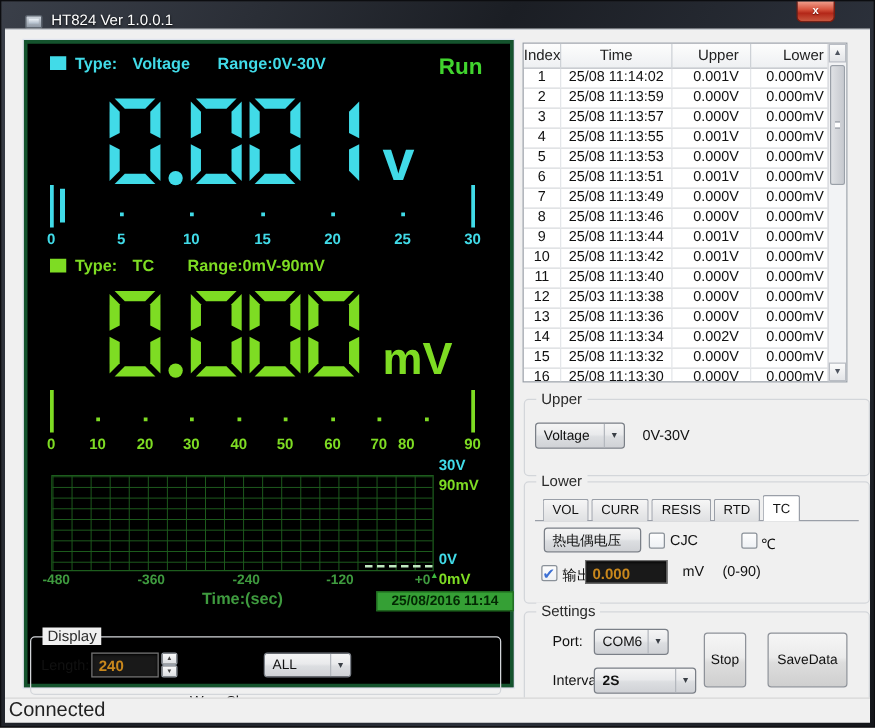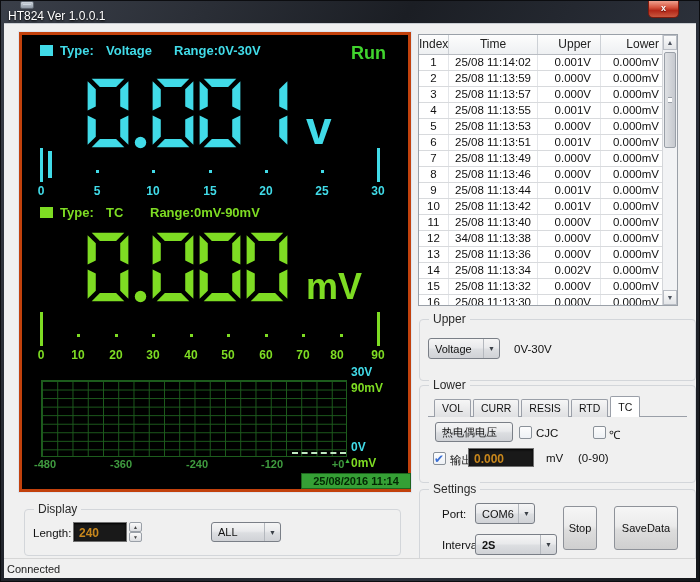"HT824 Ver 1.0.0.1" .titlebar { align-items: flex-start -> flex-end; flex-direction: column -> none; right: 1px -> 12px }
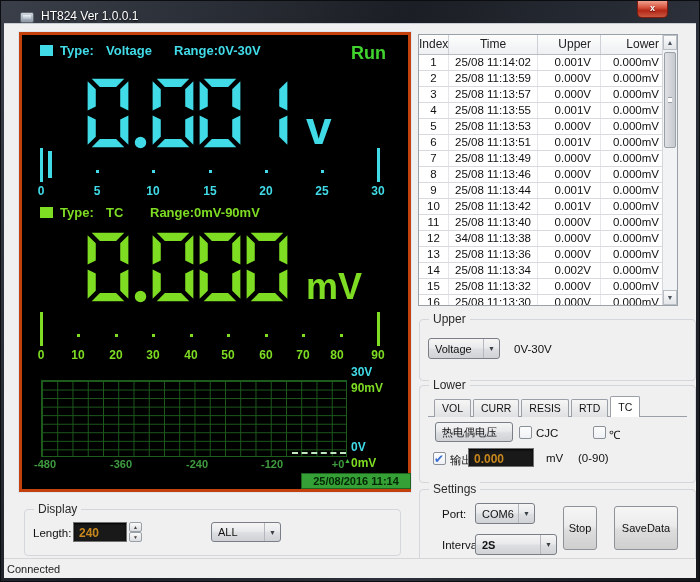"Type:" .lcd { border: 3px solid #c2410c -> 3px solid #14532d; height: 460px -> 518px }
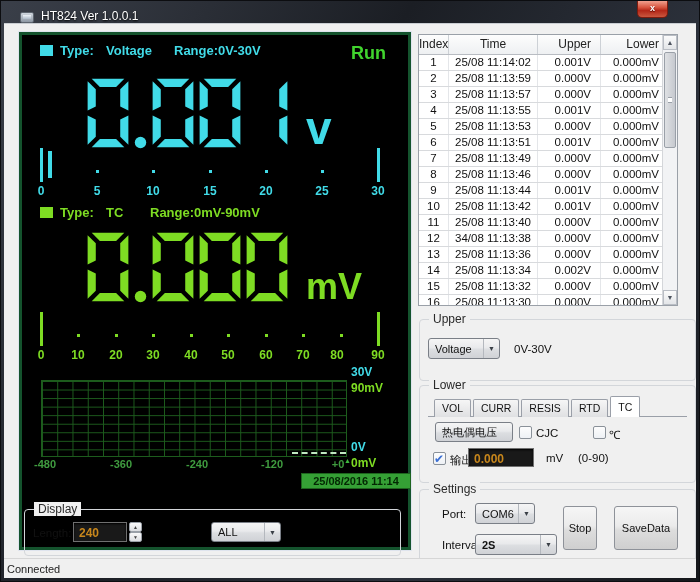"34/08 11:13:38" div.td { text: 34/08 -> 25/03 }
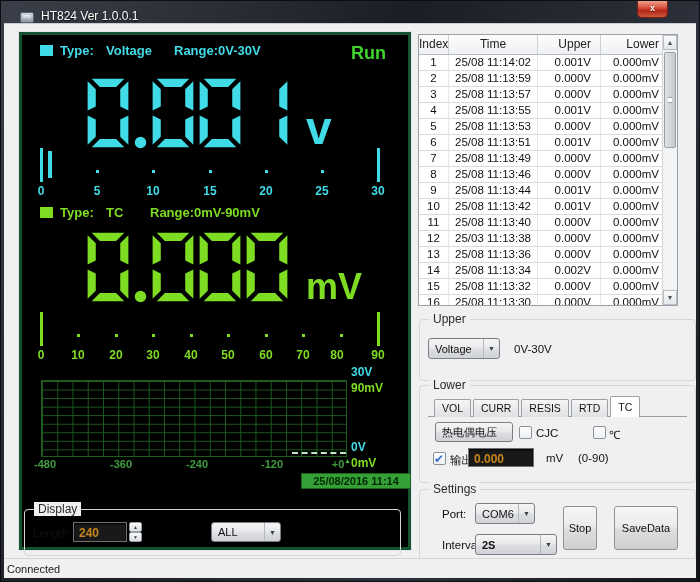"80" span.sc-label { left: 296px -> 284px }
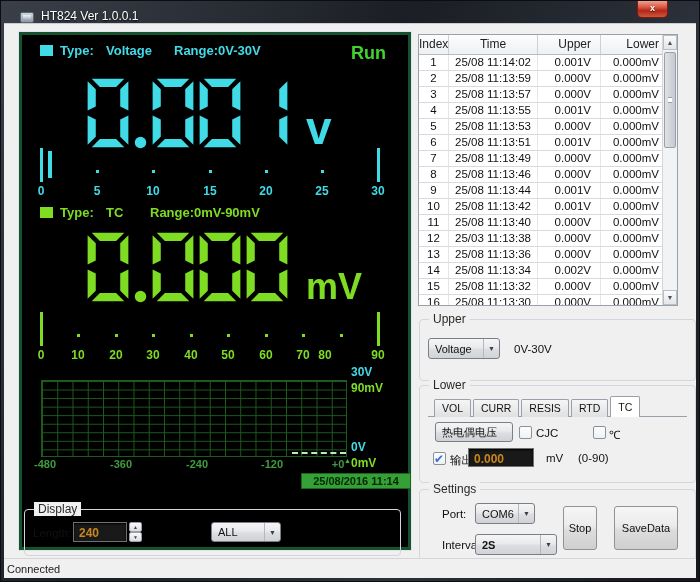"Time:(sec)" div { html: none -> <div>Time:(sec)</div> }
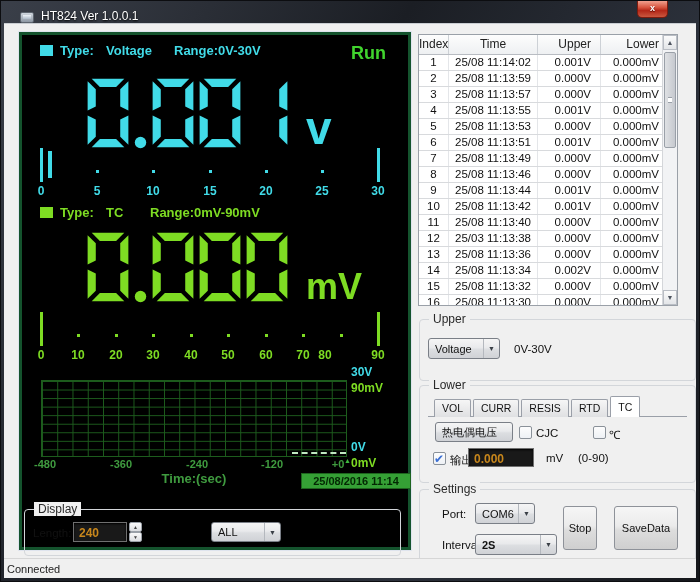"Connected" .statusbar span { font-size: 11px -> 16px }
